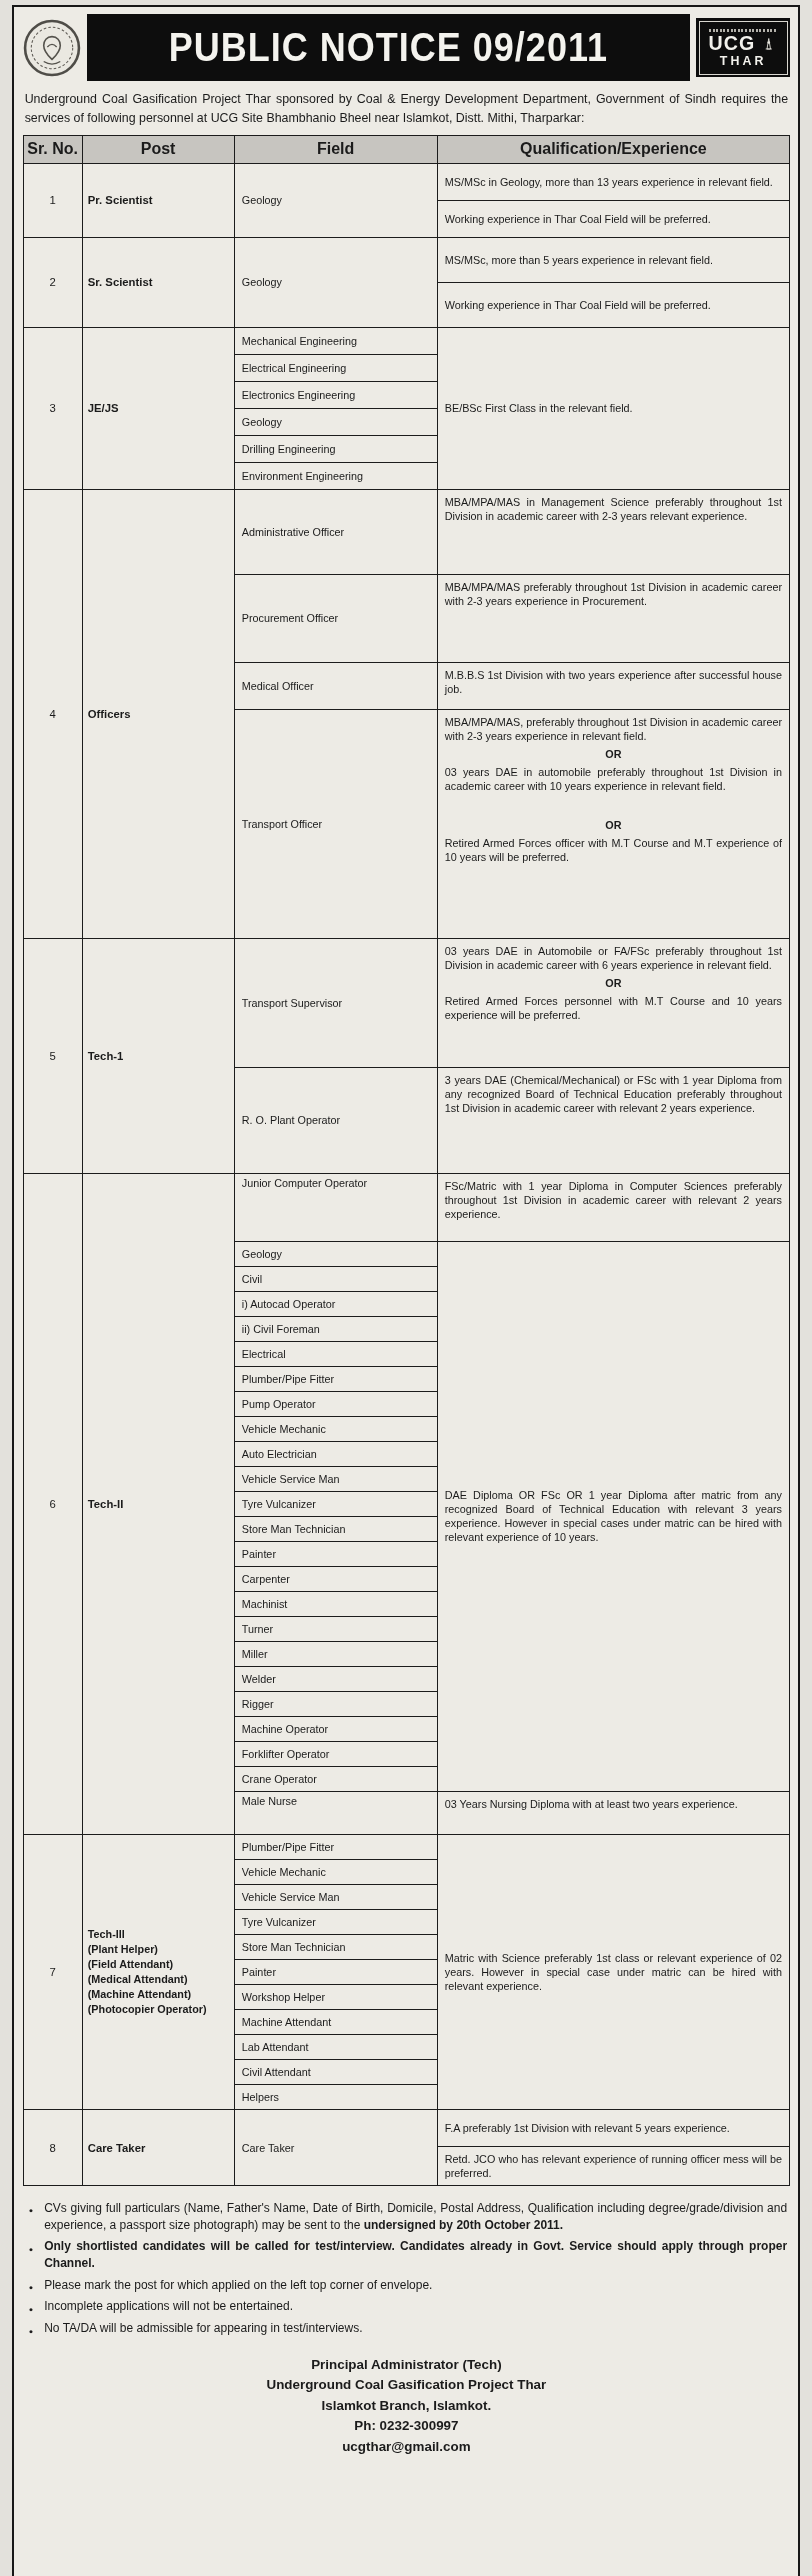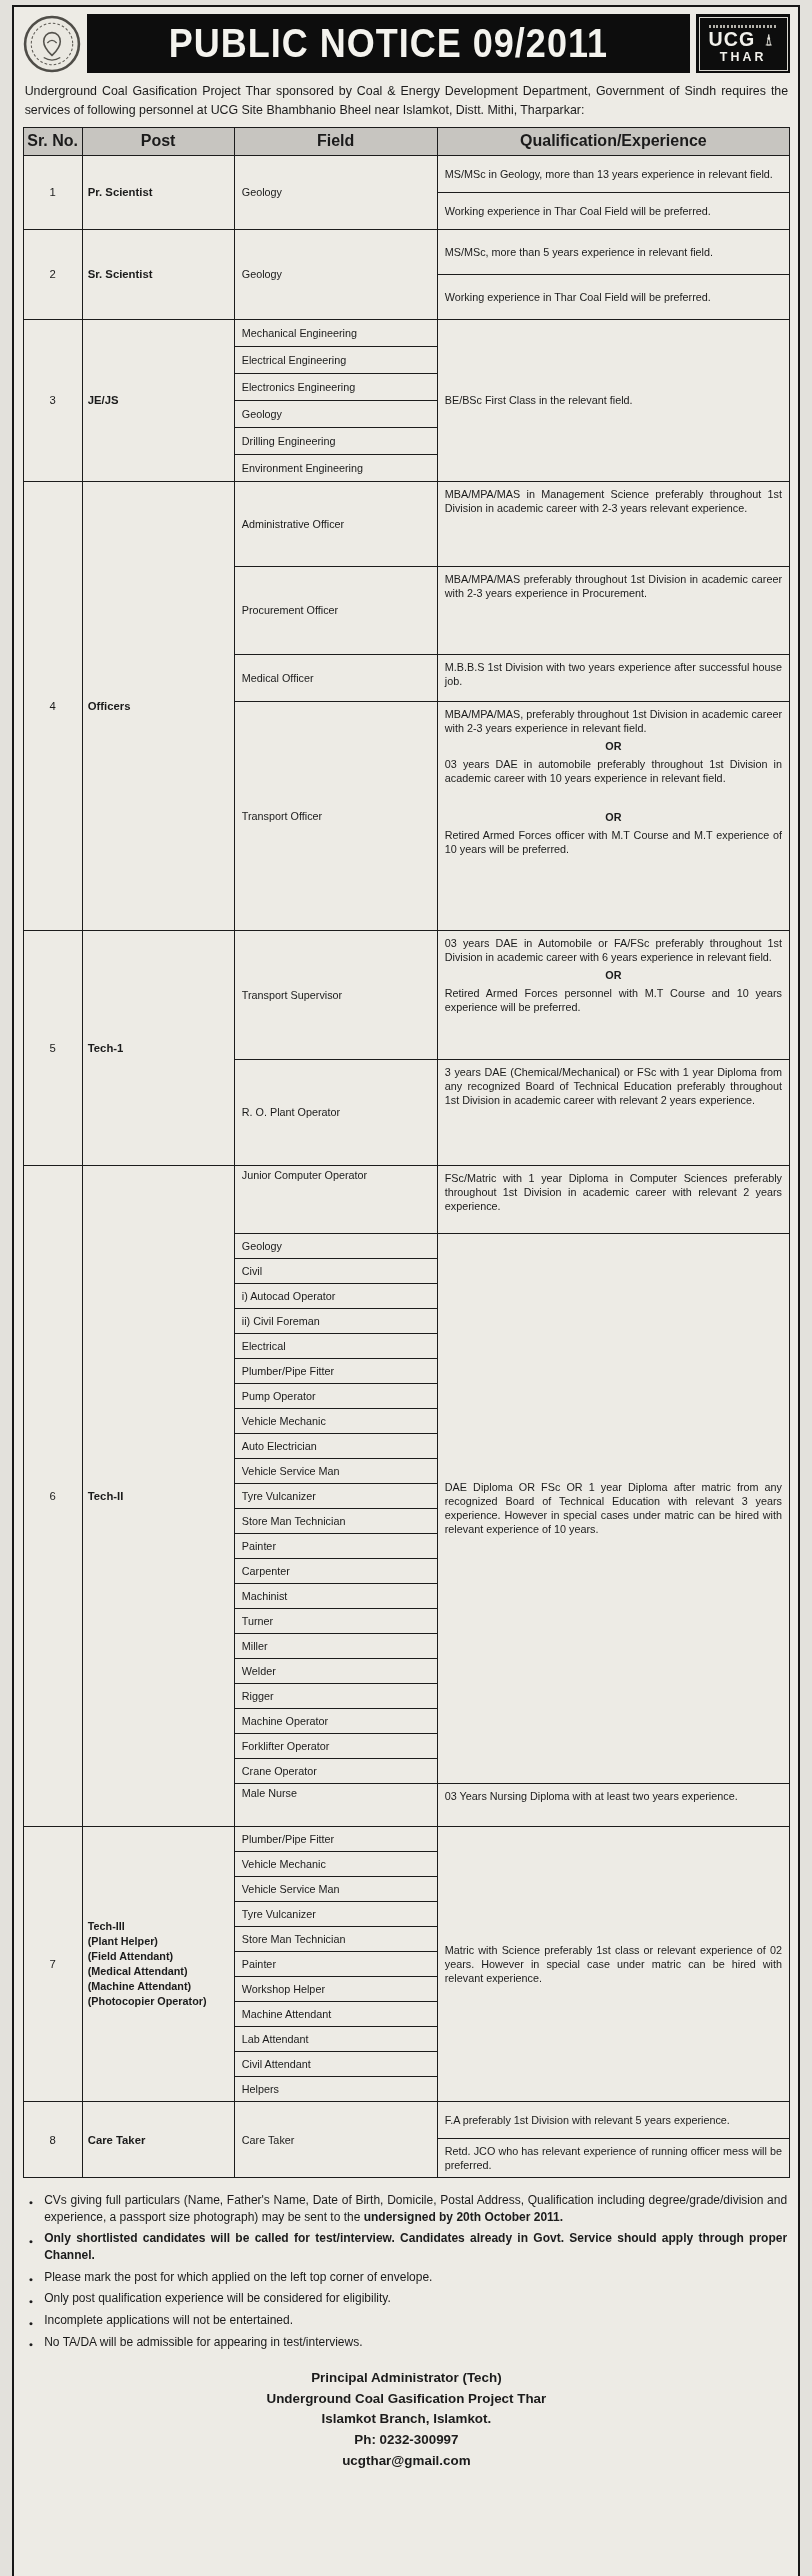"PUBLIC NOTICE 09/2011" .title-bar { height: 59px -> 67px }
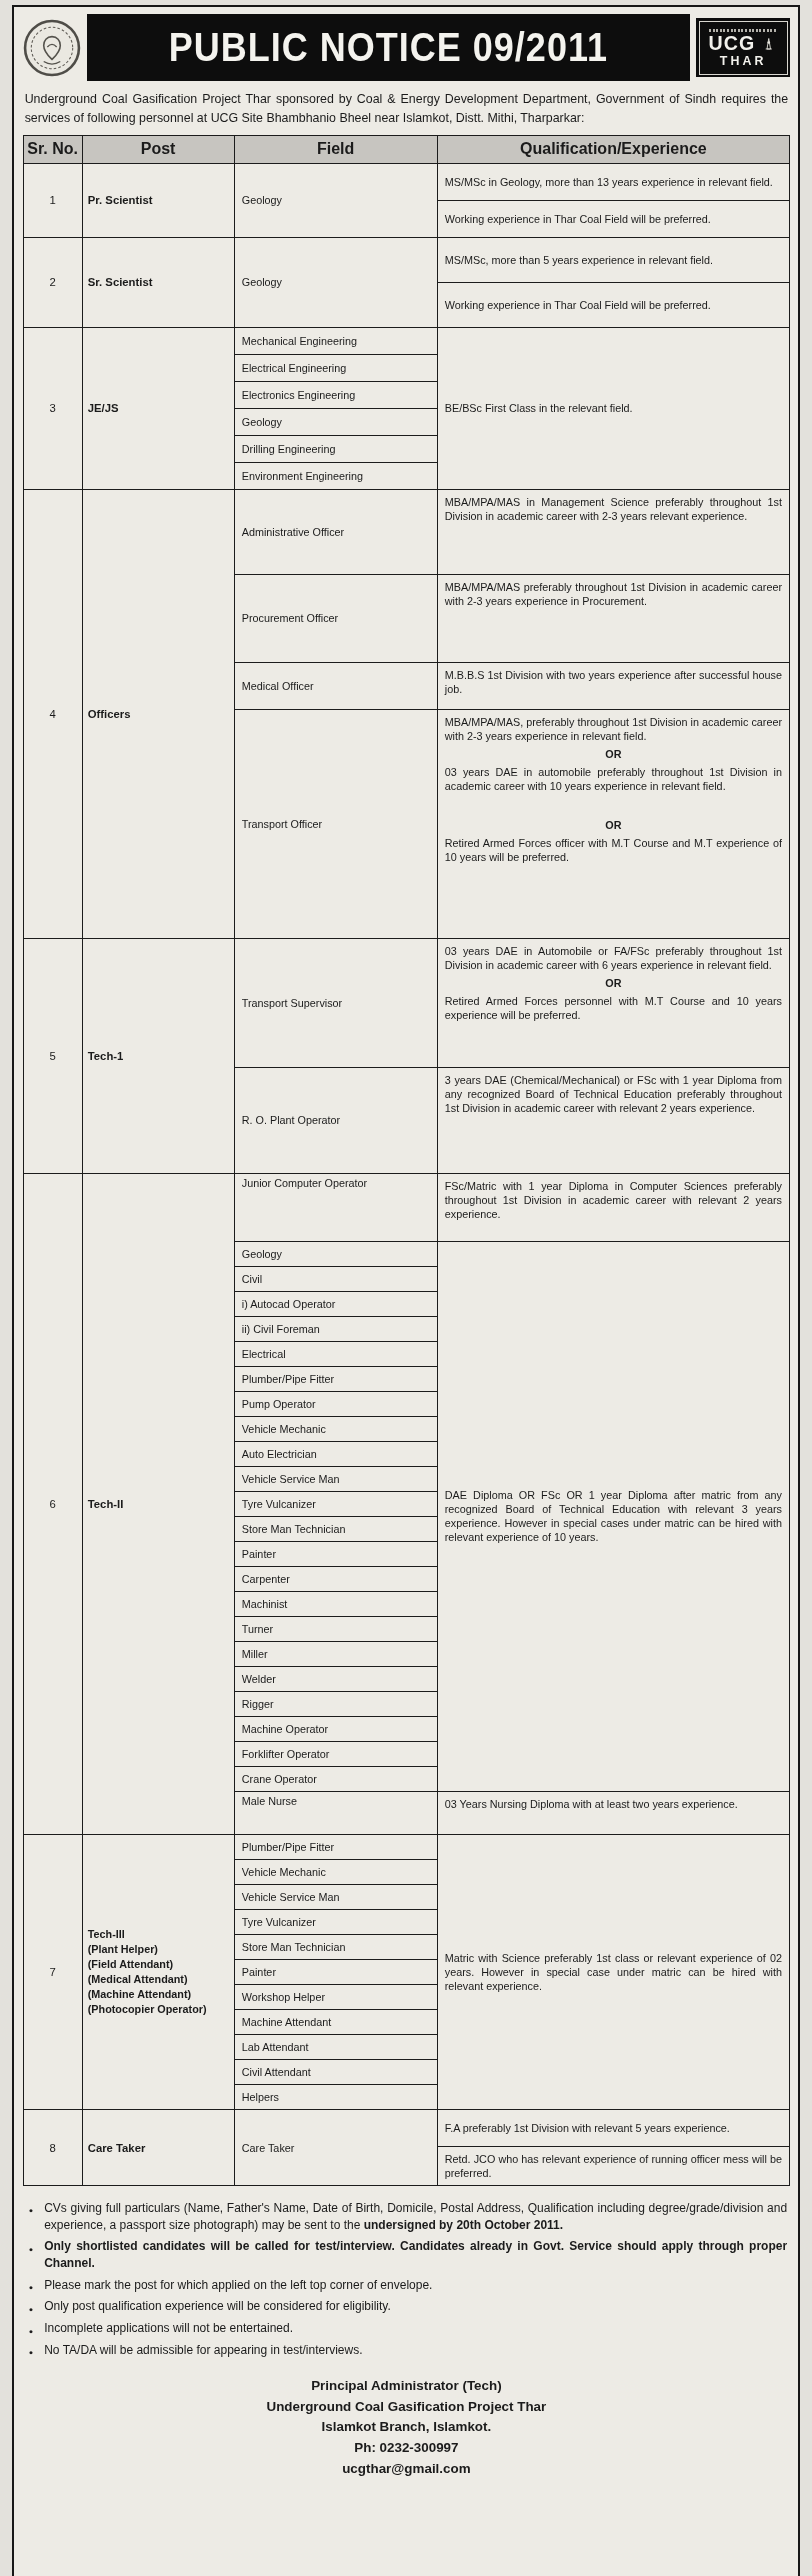"Only post qualification experience will" li.bullet-item { html: <li><span>Only post qualification experience will be considered for eligibility.</span><span></span></li> -> none }
